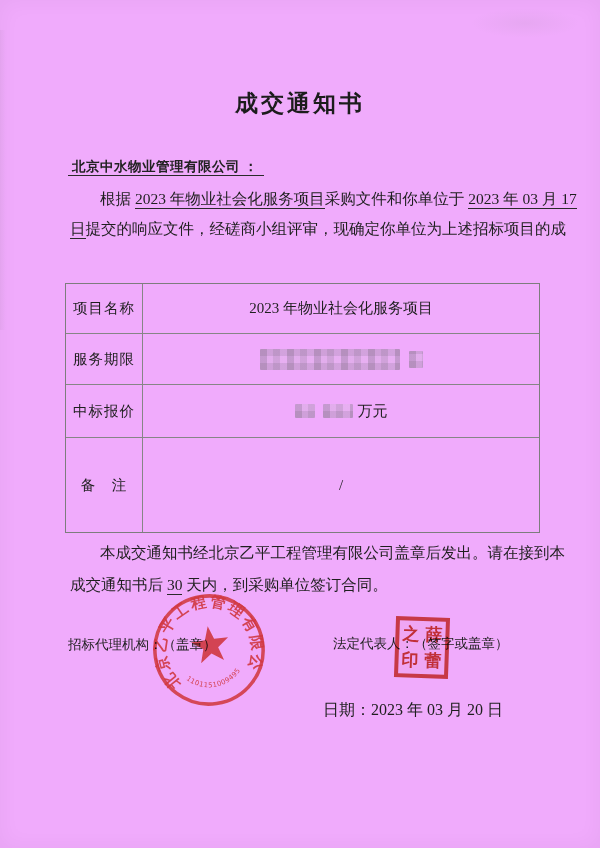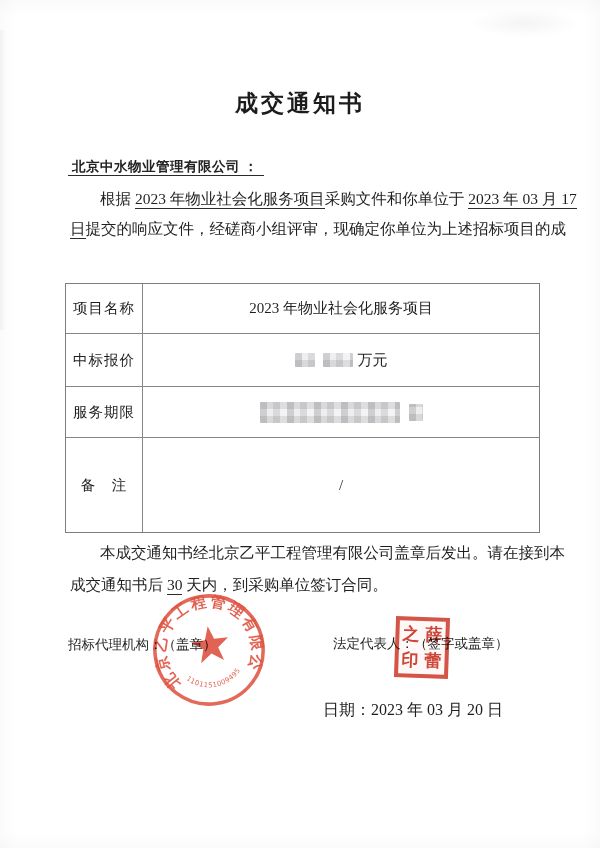"成交通知书" .page { background: #ffffff -> #f0abfc }
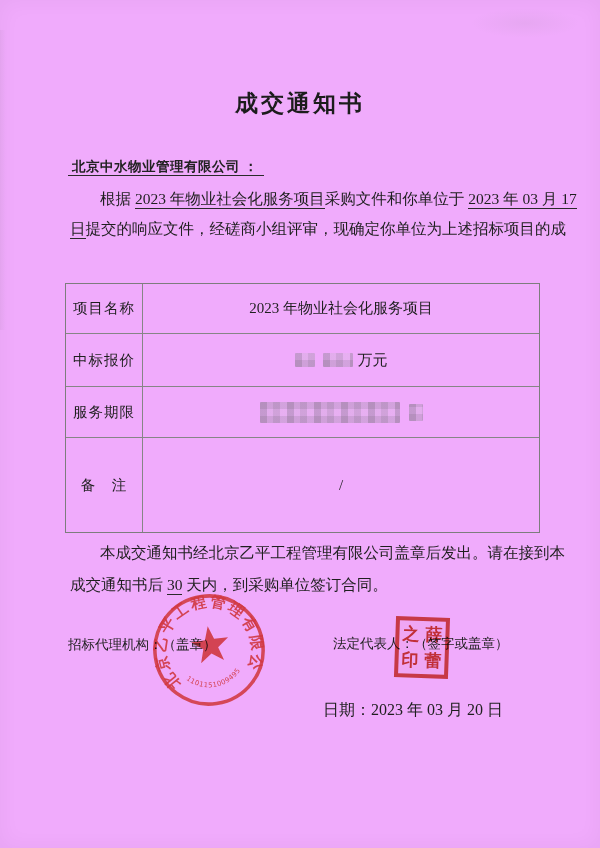"中标报价" div.t-row { order: before "服务期限" -> after "服务期限" }
